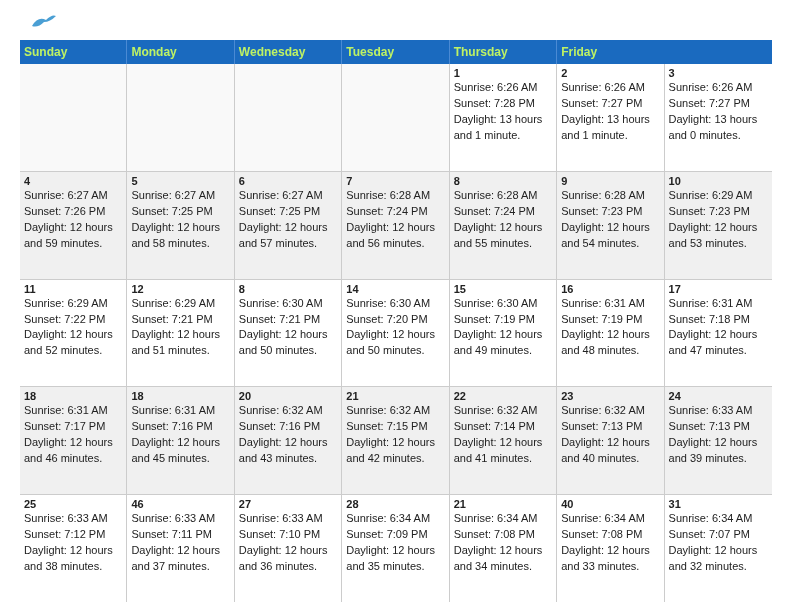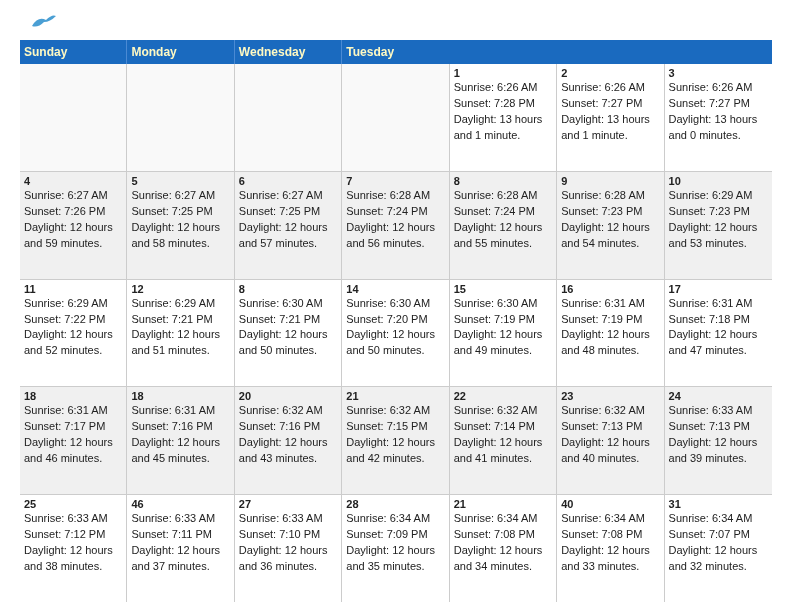"Sunday" .cal-header-cell { color: #fef9c3 -> #bef264 }
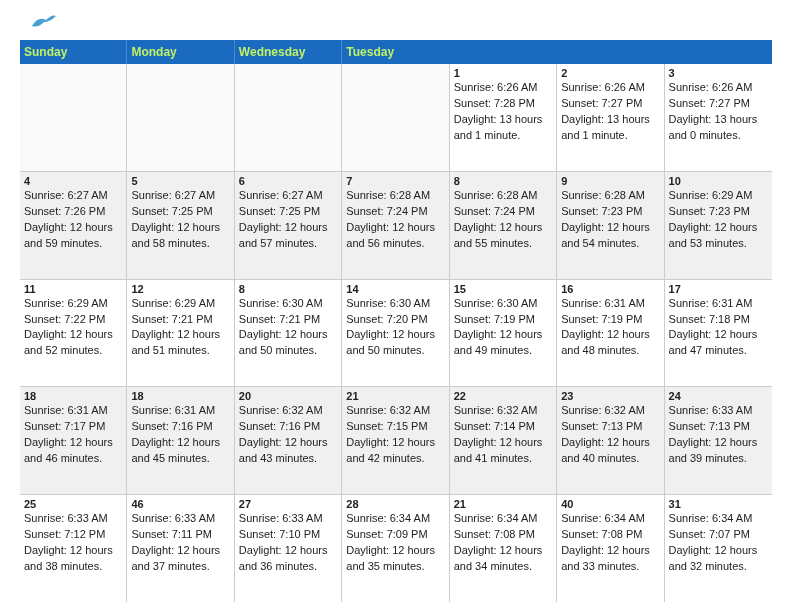"Thursday" div.cal-header-cell { html: none -> <div>Thursday</div> }
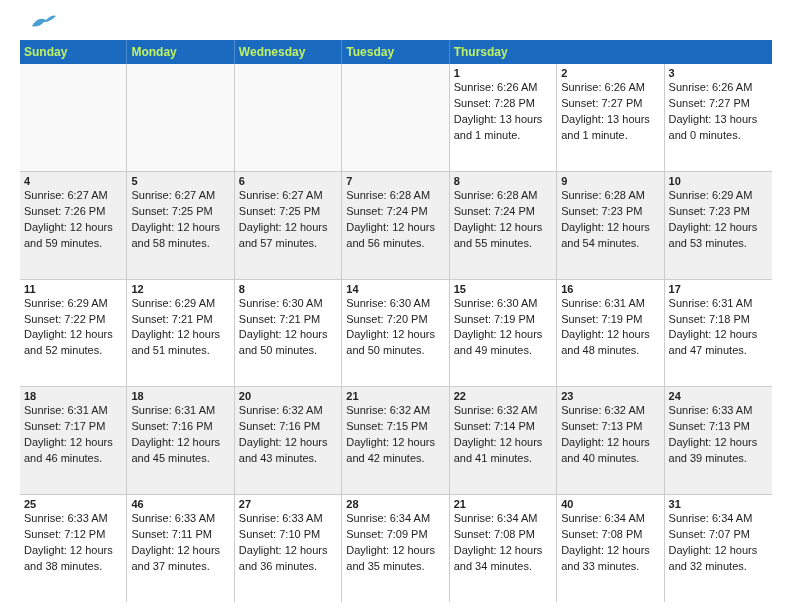"Friday" div.cal-header-cell { html: none -> <div>Friday</div> }
